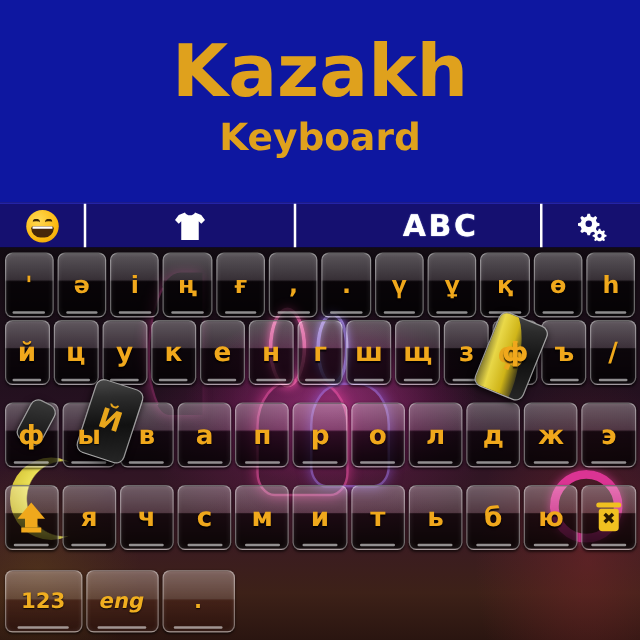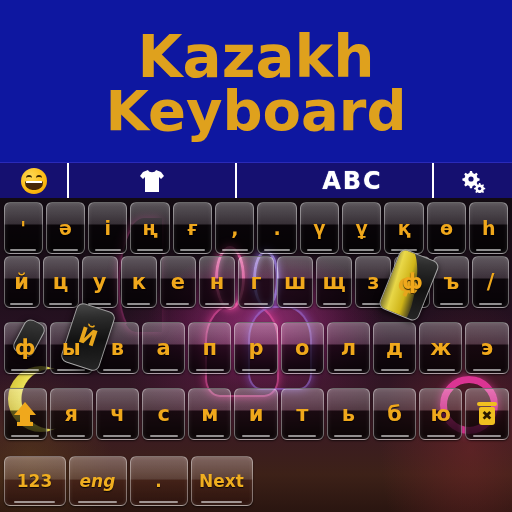"Keyboard" .banner-title.line2 { font-size: 56px -> 30px }
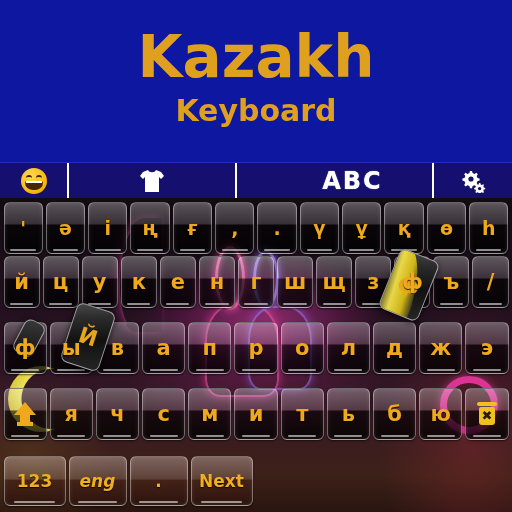"Next" div.key { html: <div> <span>Next</span> </div> -> none }
